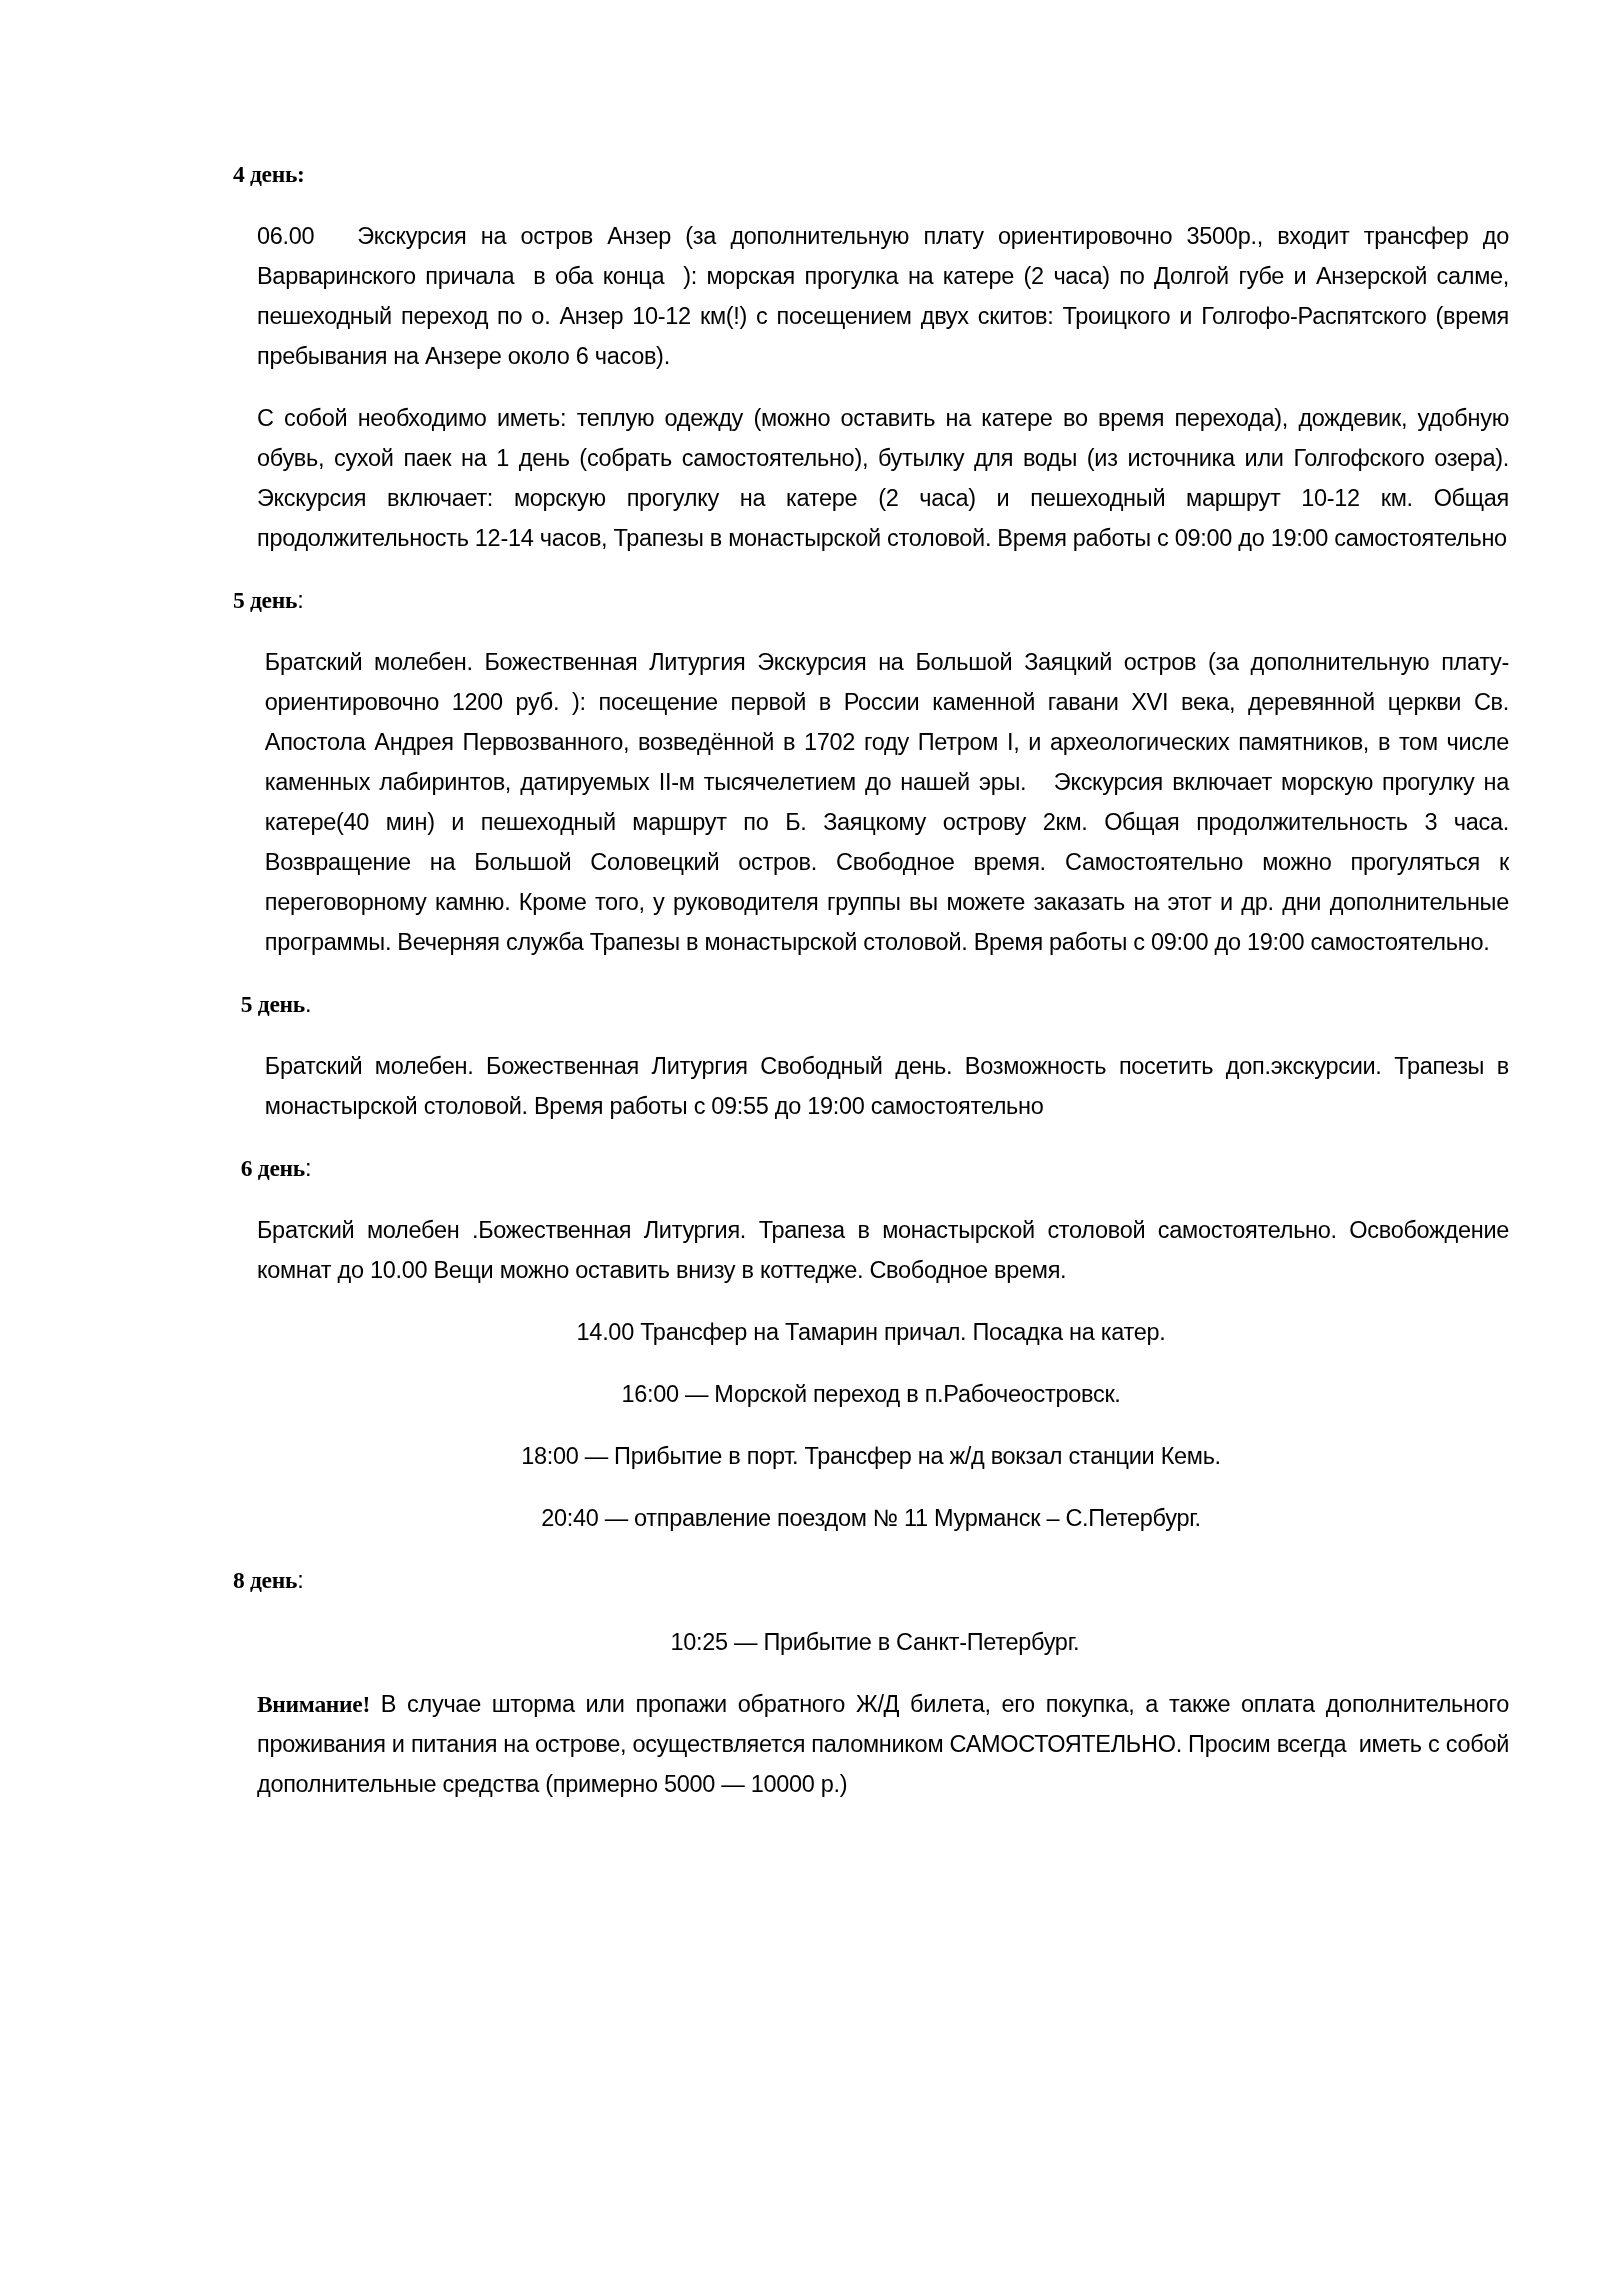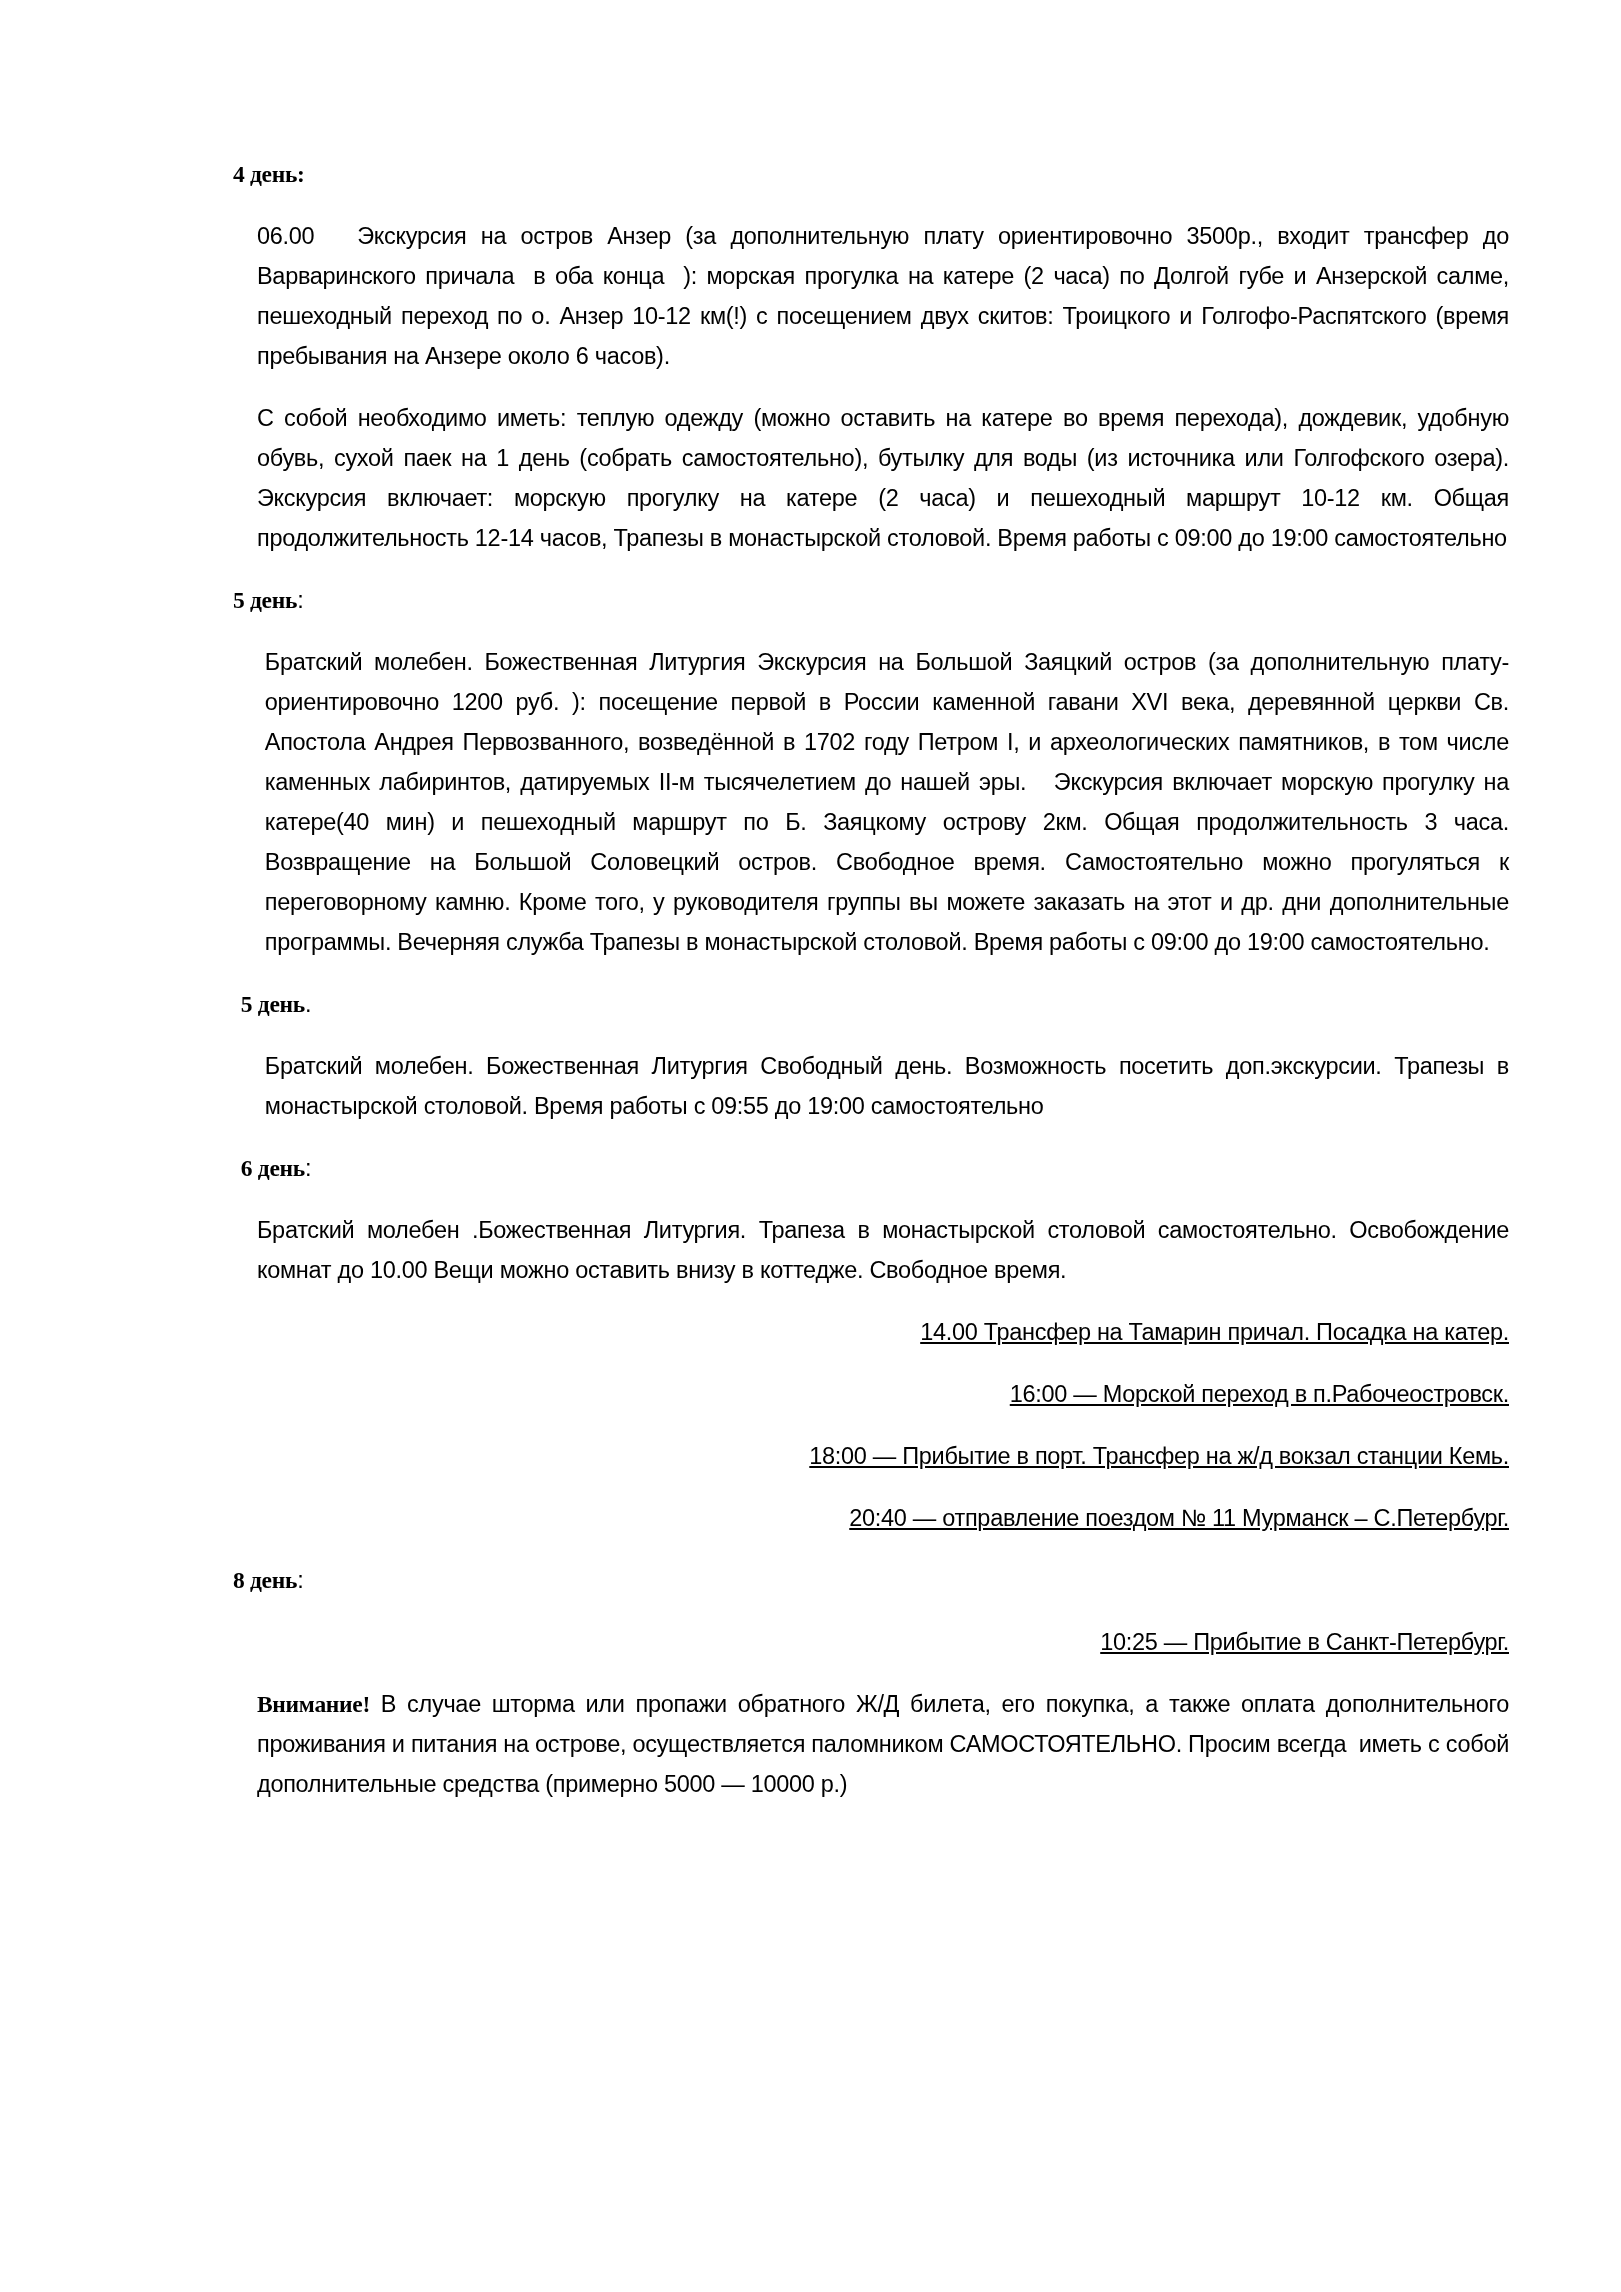"14.00 Трансфер на Тамарин причал." .block.left { text-align: right -> center; text-decoration: underline -> none }
